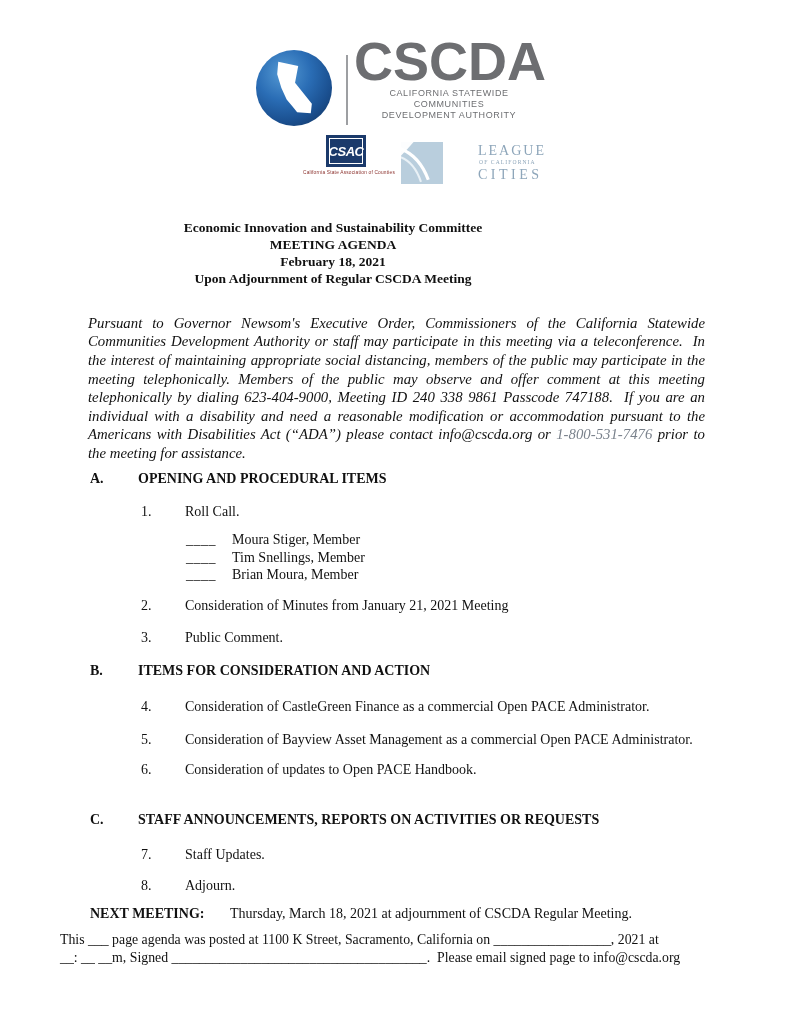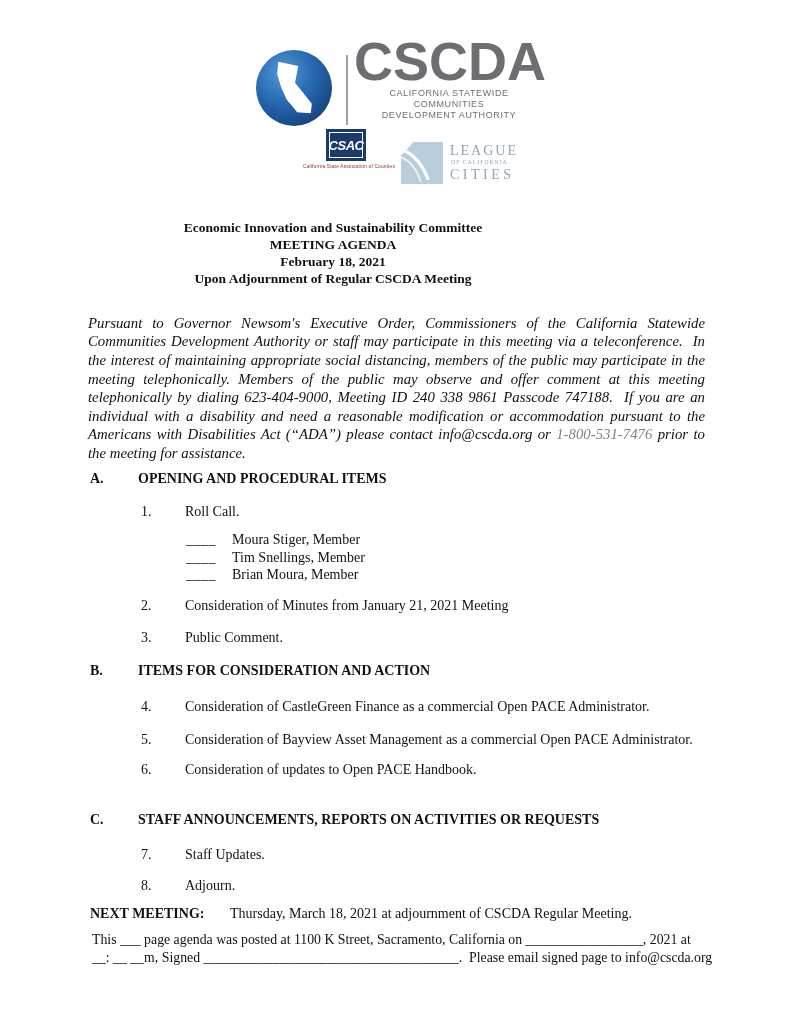"CSAC" .csac { top: 129px -> 135px }
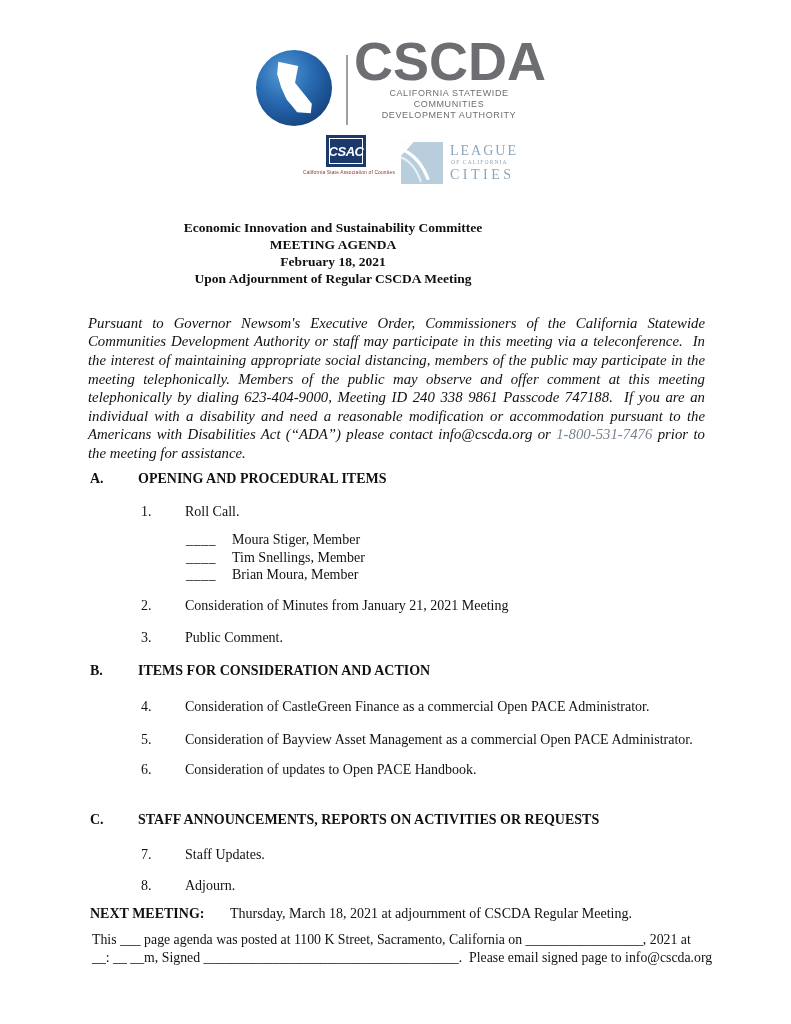"LEAGUE" .league { gap: none -> 28px }
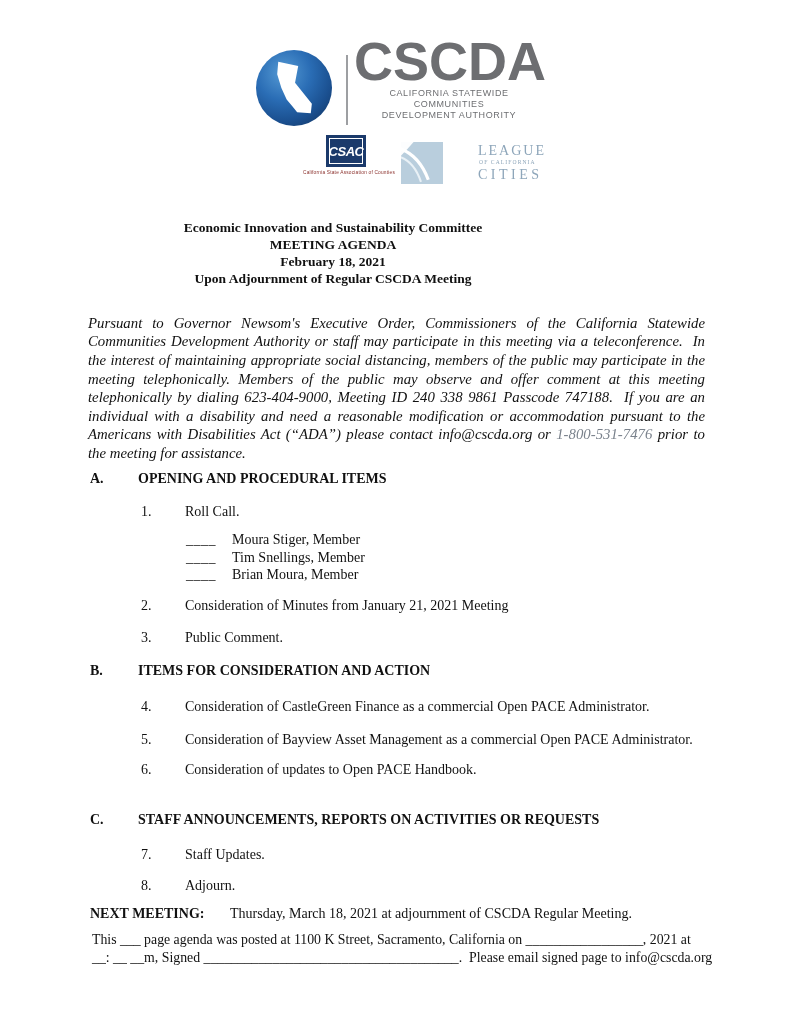"This ___ page agenda was" .footer-line { left: 92px -> 60px }
